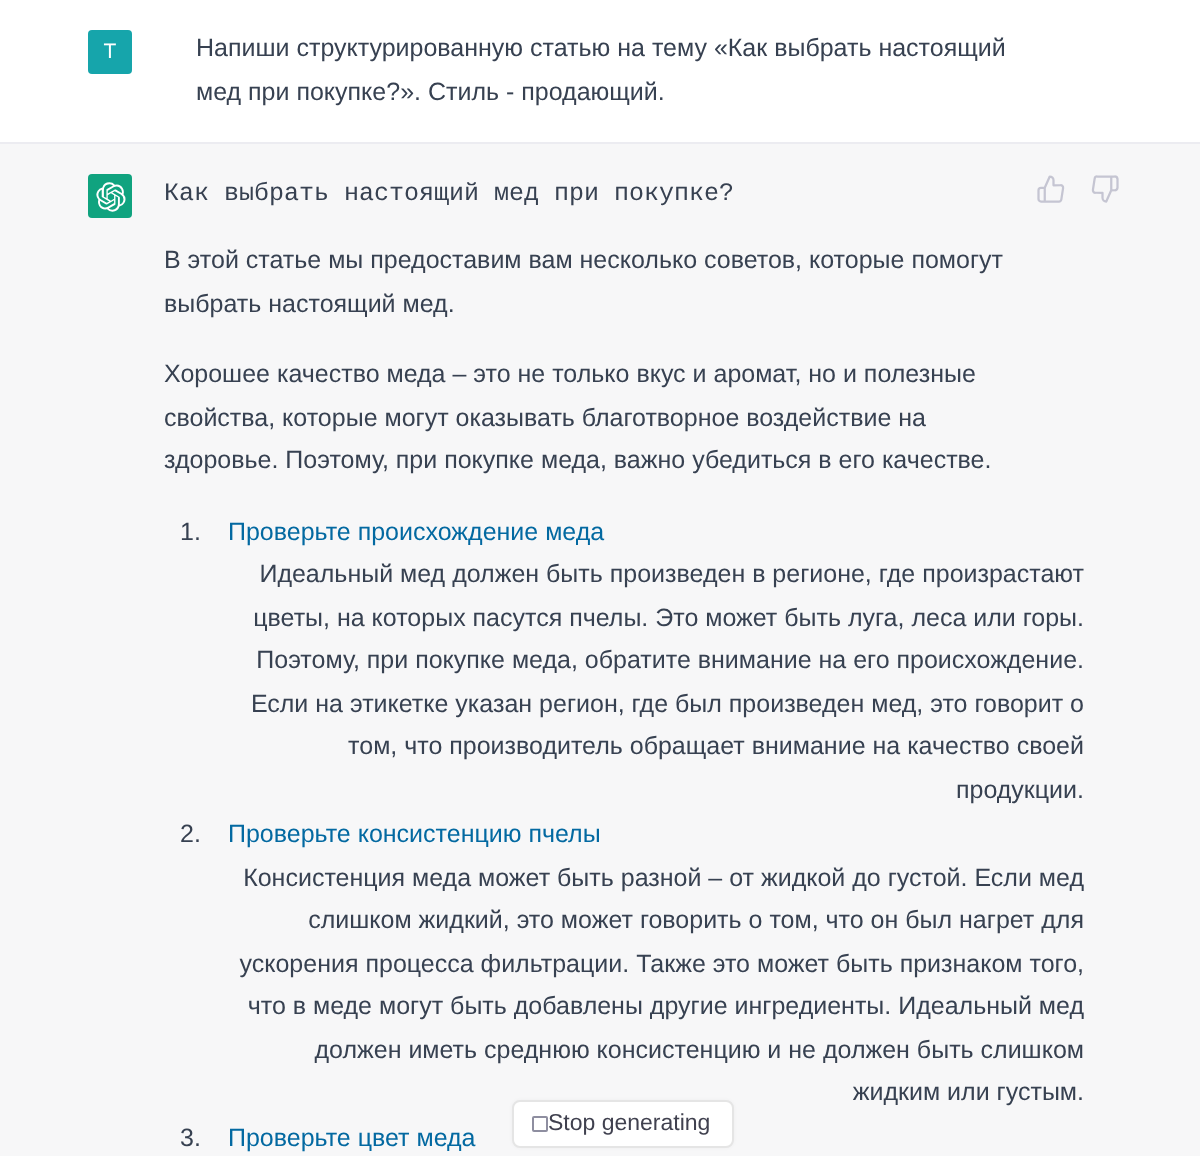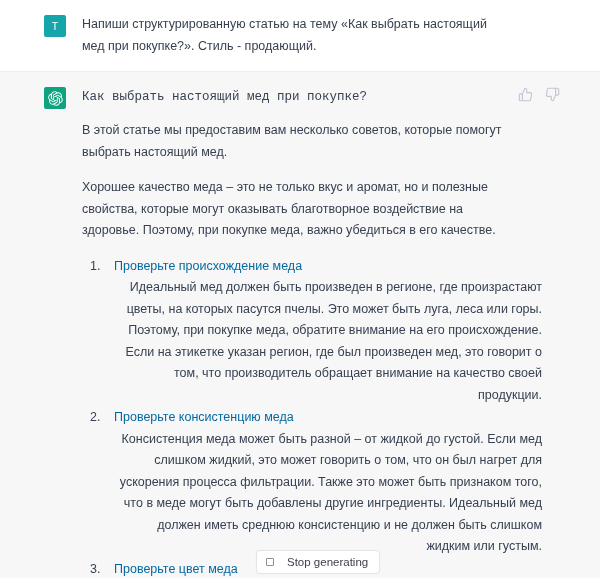"Напиши структурированную статью на тему" .para:last-child { margin-left: none -> 16px }
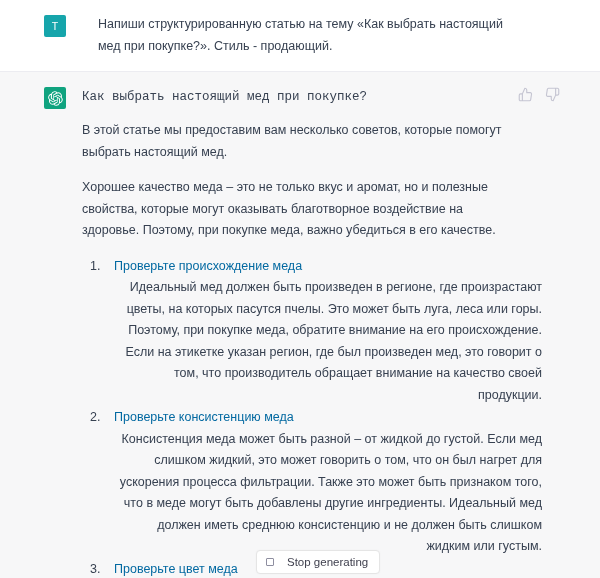"Проверьте консистенцию меда" div.tip-title { text: меда -> пчелы }
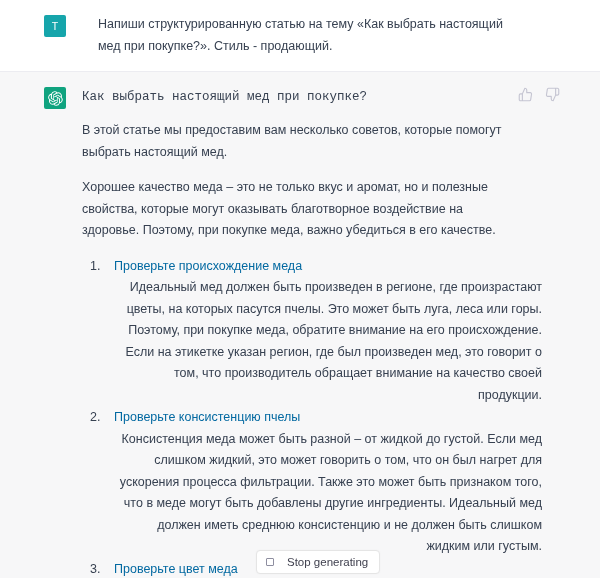"Stop generating" .stop-btn { gap: 13px -> 0 }
